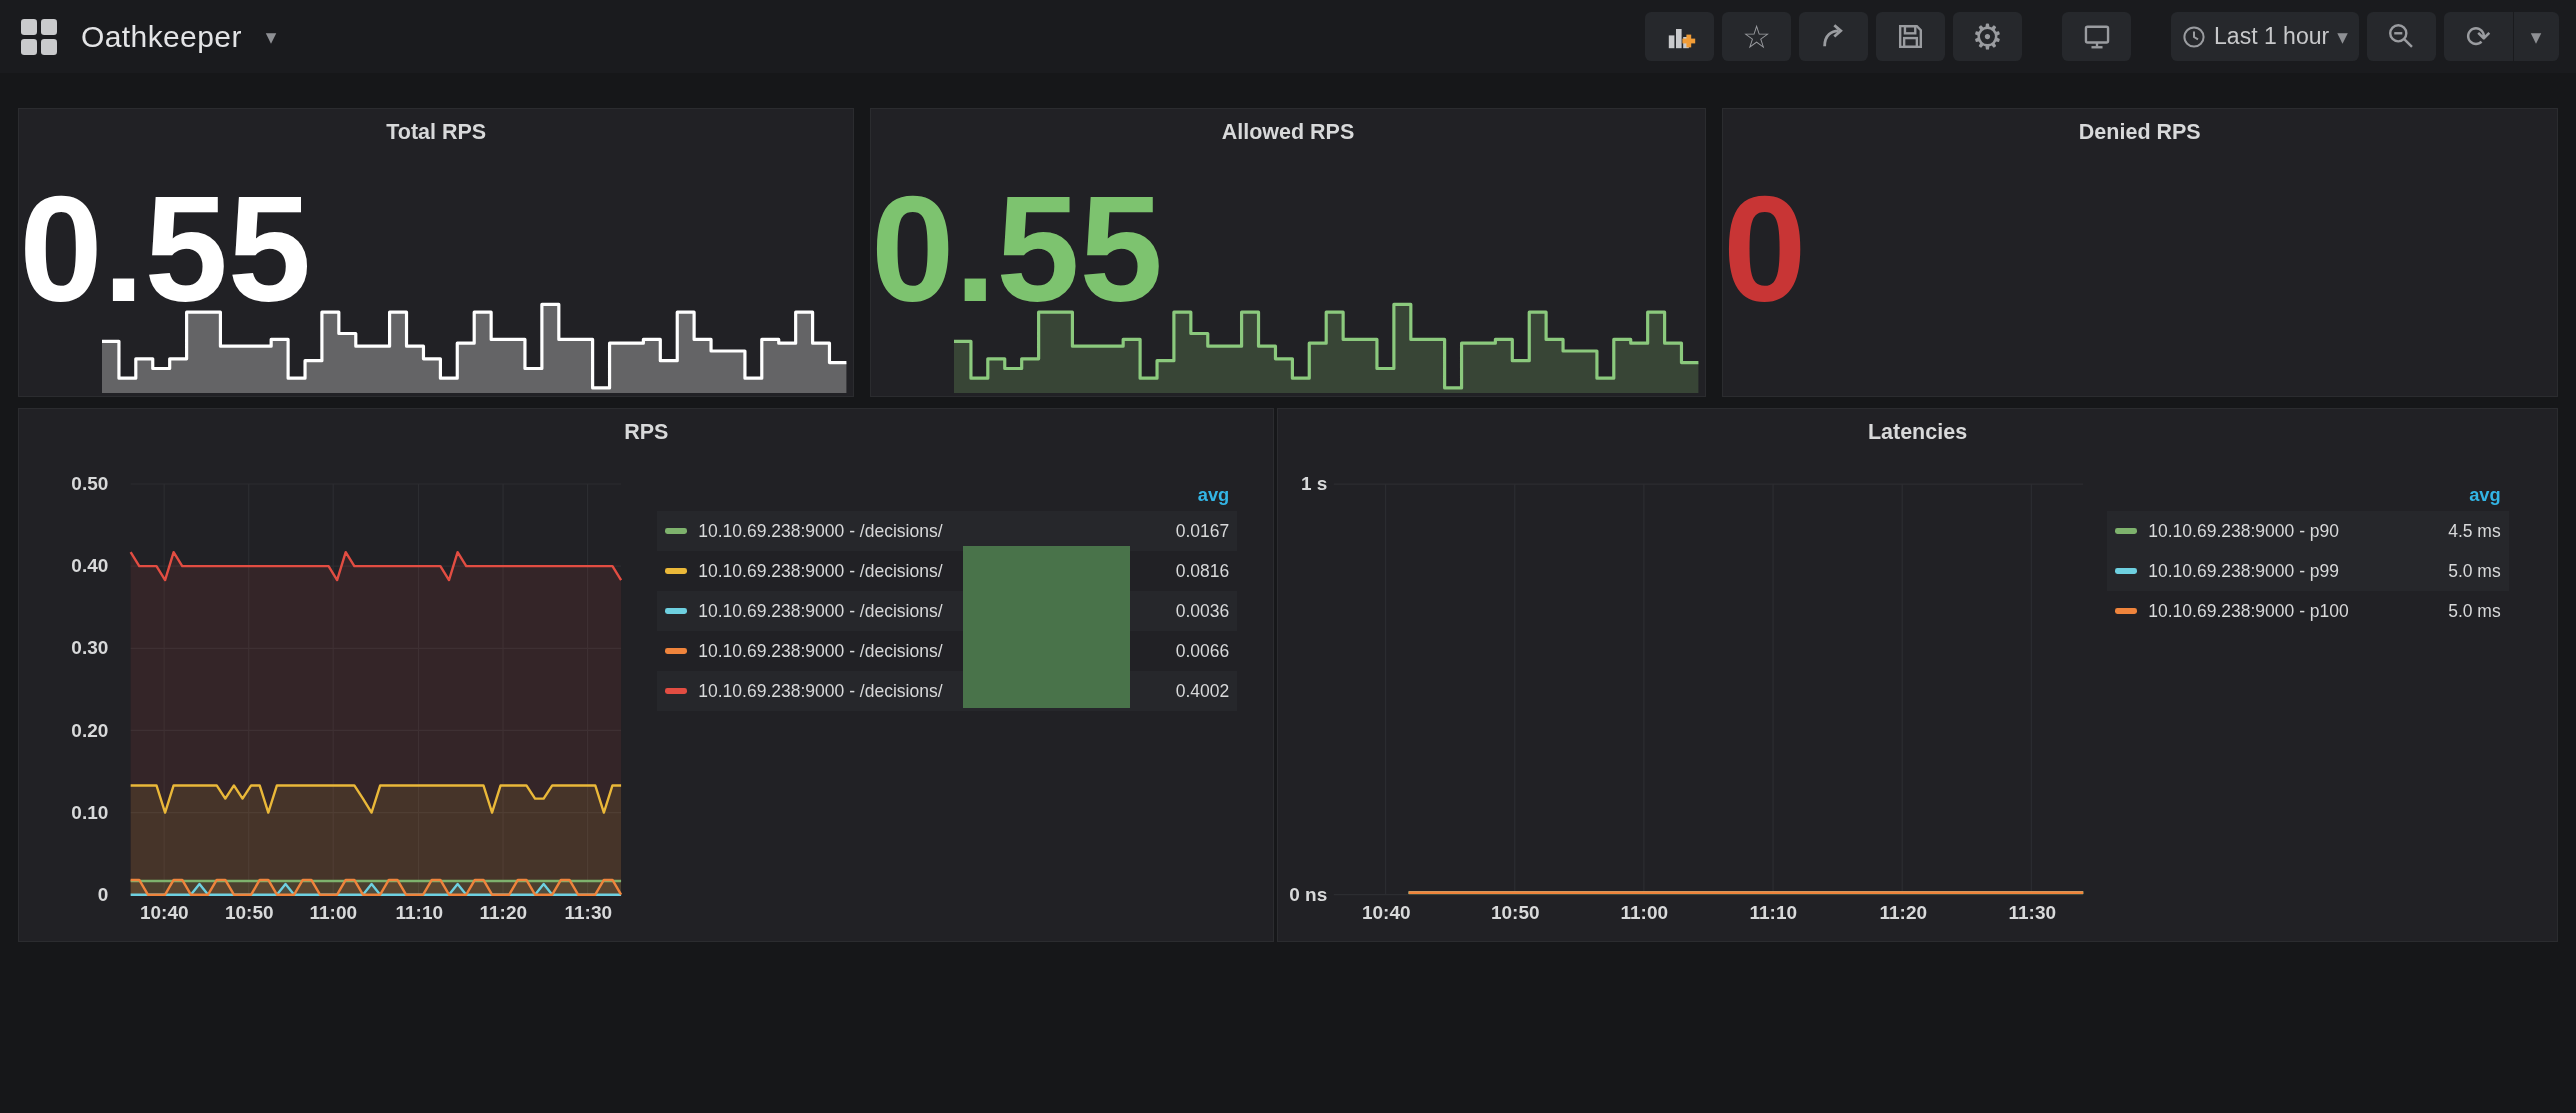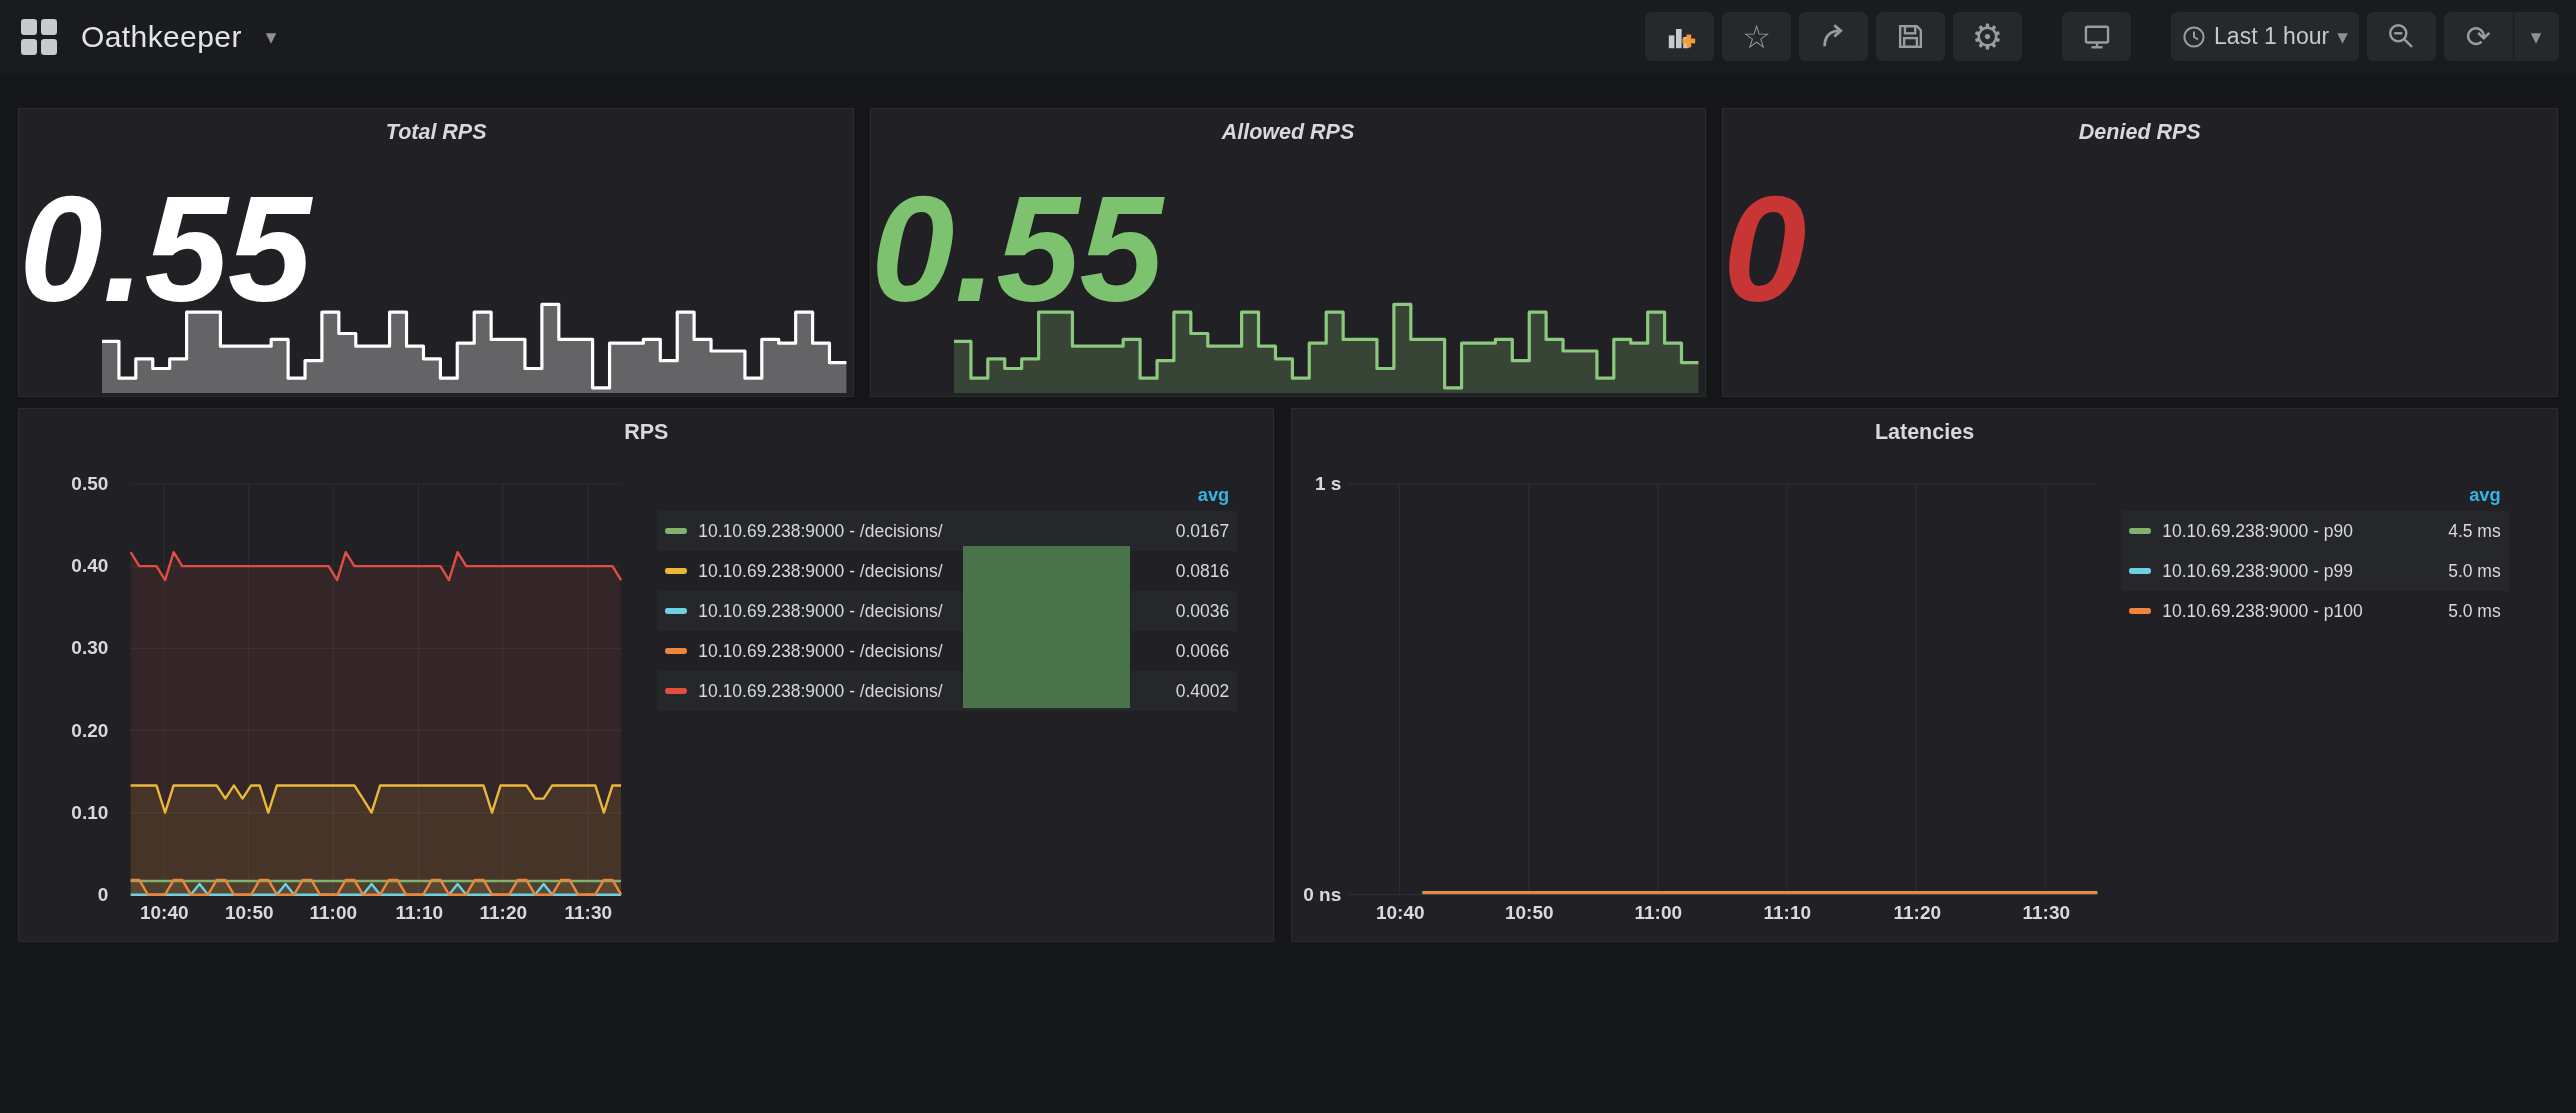"Total RPS" .row1 { font-style: italic -> none }
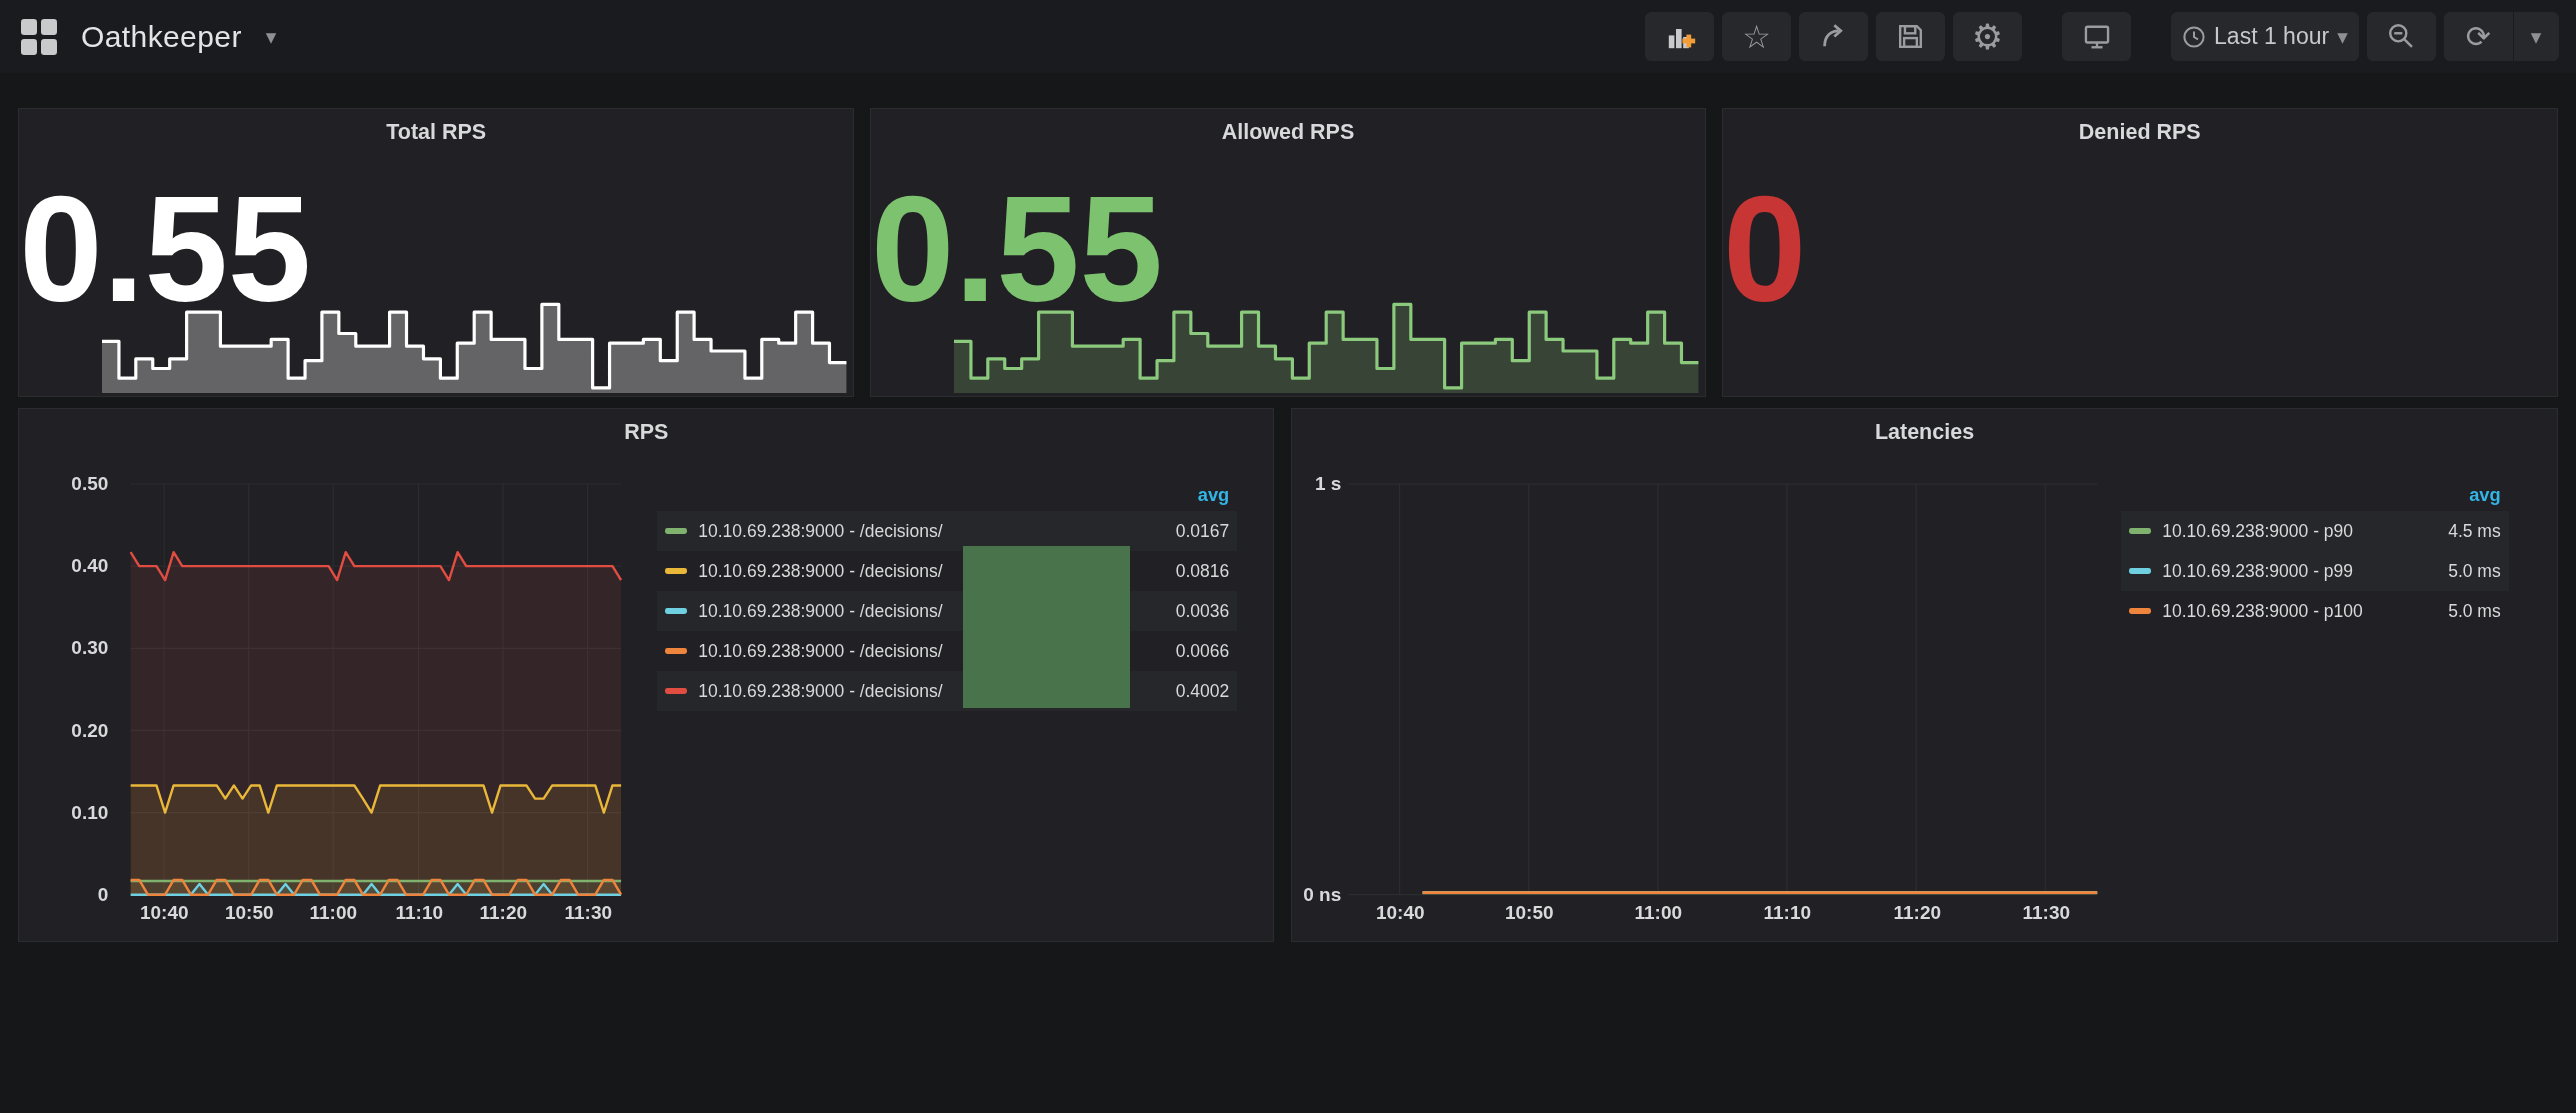"RPS" .row2 { gap: 17px -> 3px }
